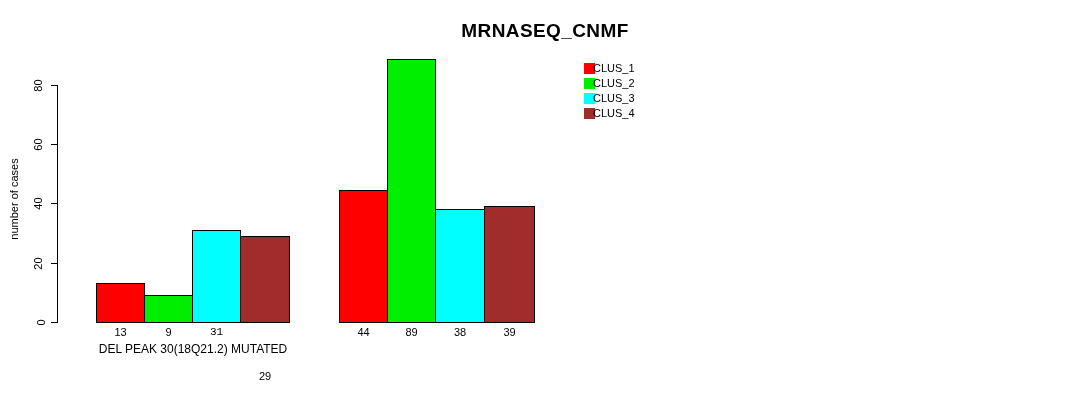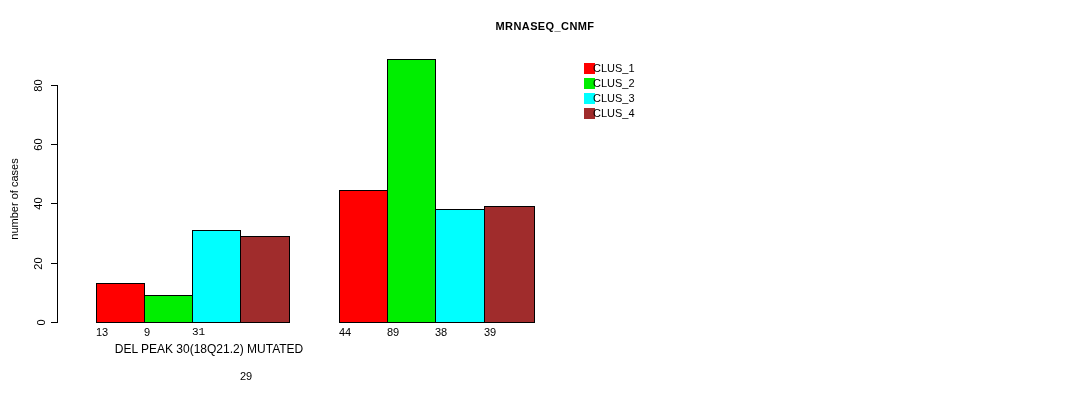"MRNASEQ_CNMF" .chart-title { font-size: 11px -> 19px }
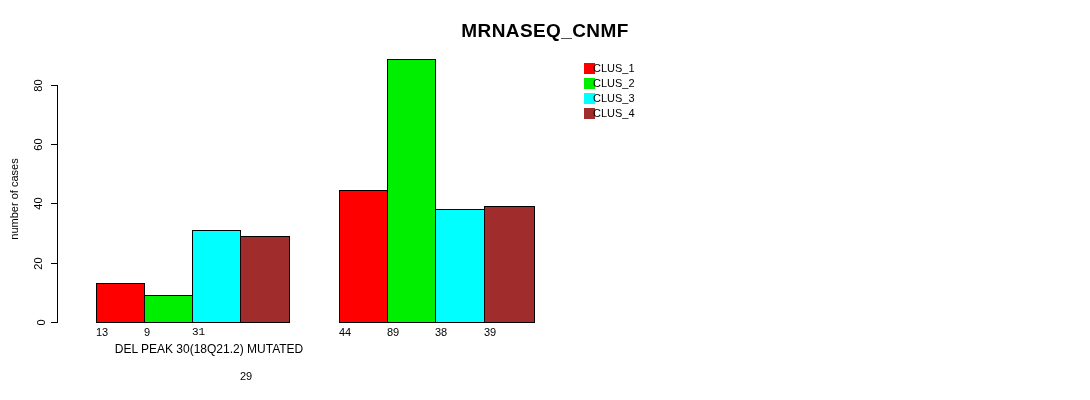"13" .bar-value { text-align: left -> center }
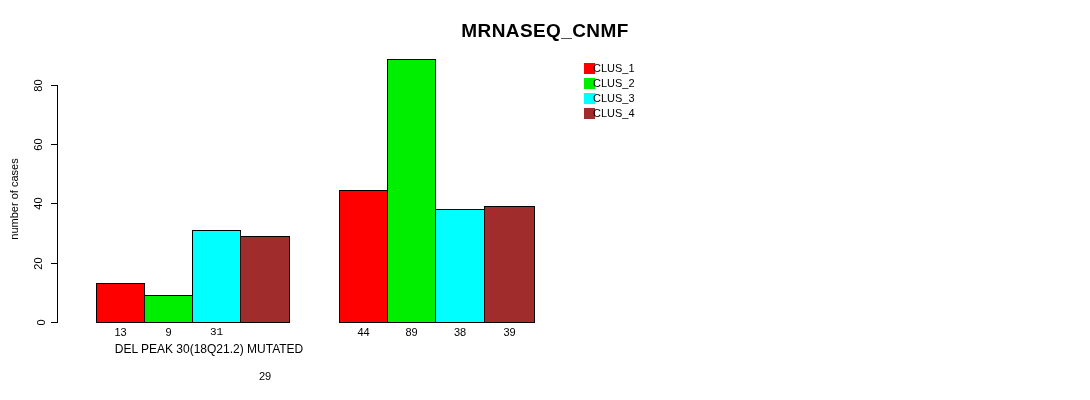"DEL PEAK 30(18Q21.2) MUTATED" div.group-label { left: 59px -> 43px }
